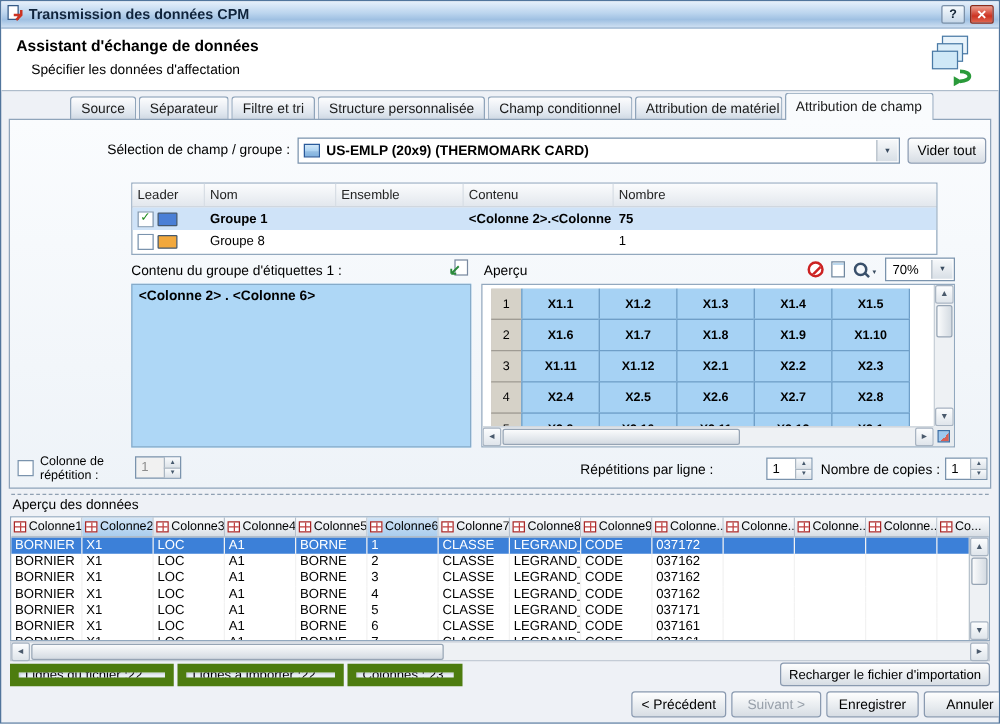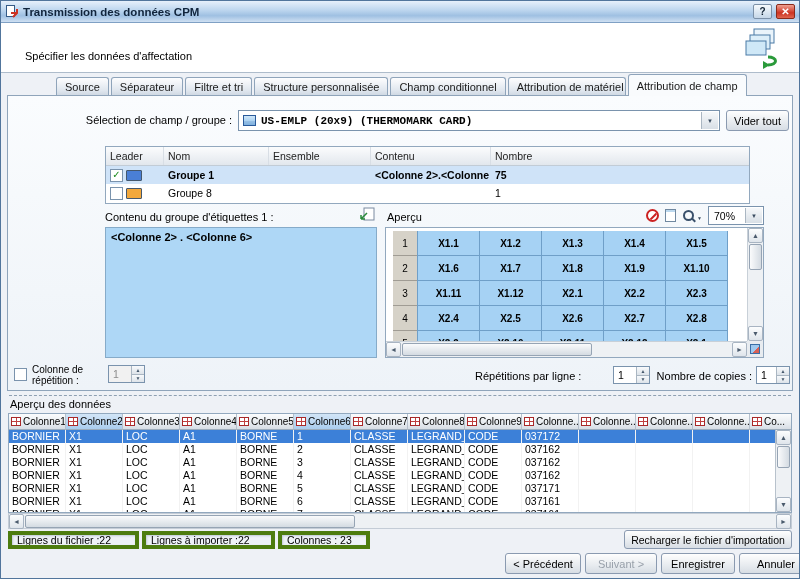"Assistant d'échange de données" div.h-title { html: none -> <div>Assistant d'échange de données</div> }
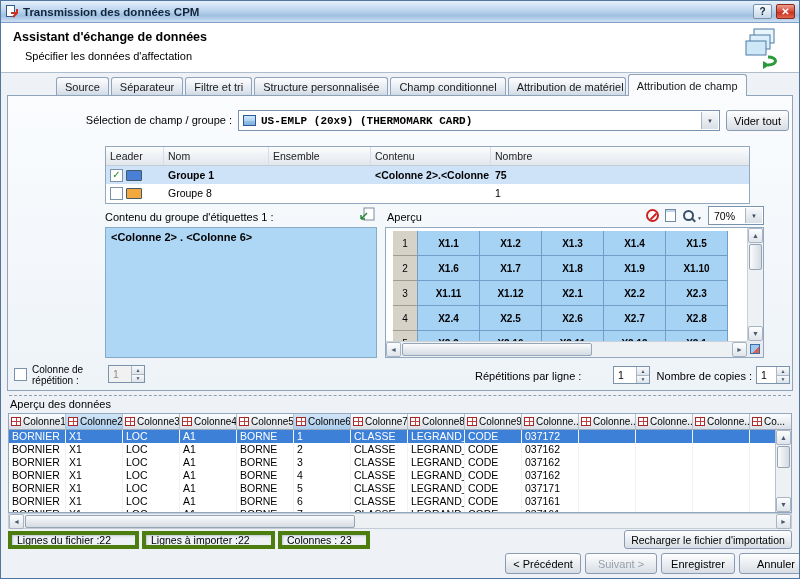"US-EMLP (20x9) (THERMOMARK CARD)" .combo-val { font-family: Liberation Mono, monospace -> none }
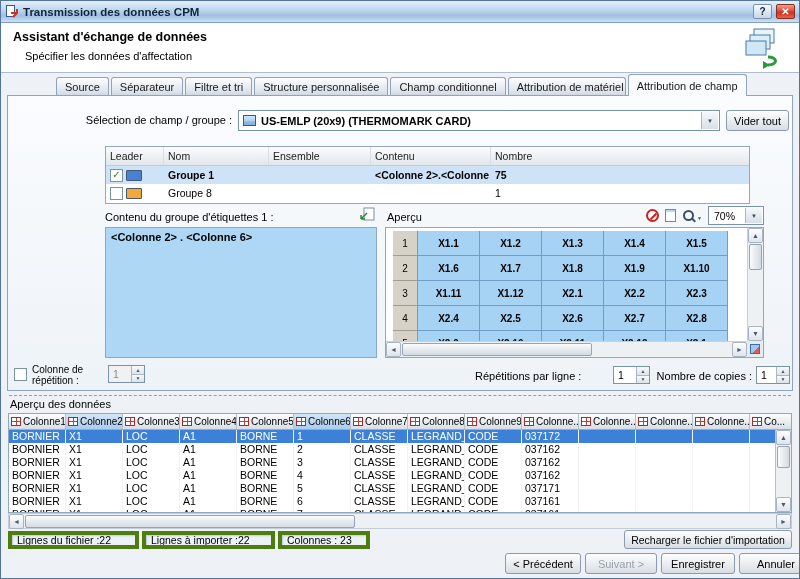"Répétitions par ligne :" .lbl-reps { left: 467px -> 437px; text-align: left -> center }
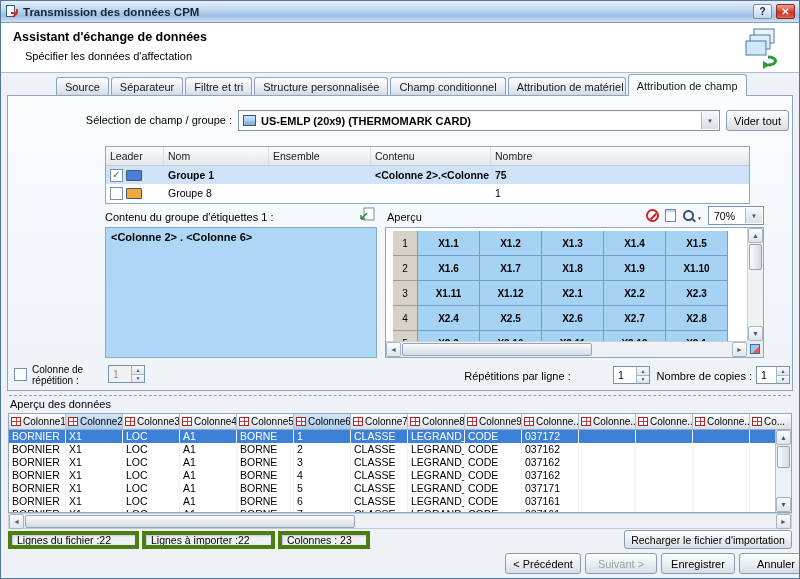"Lignes du fichier :22" .sbox { border: 4px solid #4d7c0f -> 7px solid #4d7c0f }
